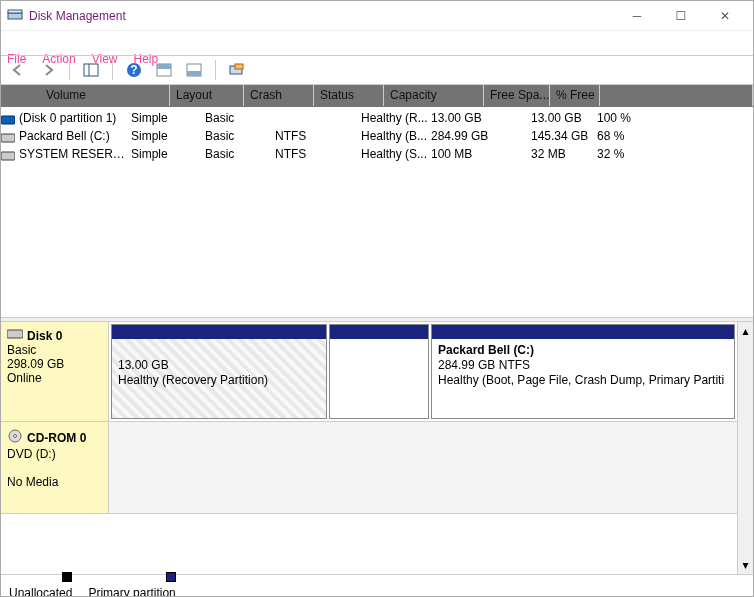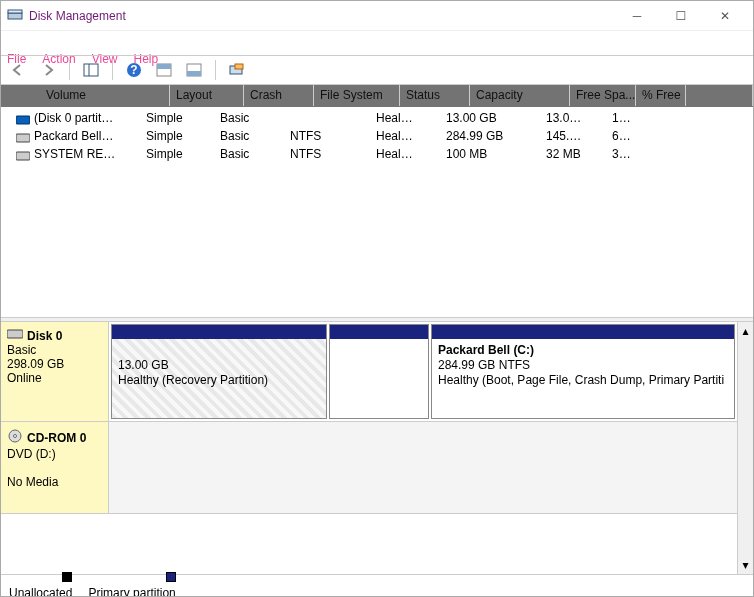"File System" div.col-h { html: <div>File System</div> -> none }
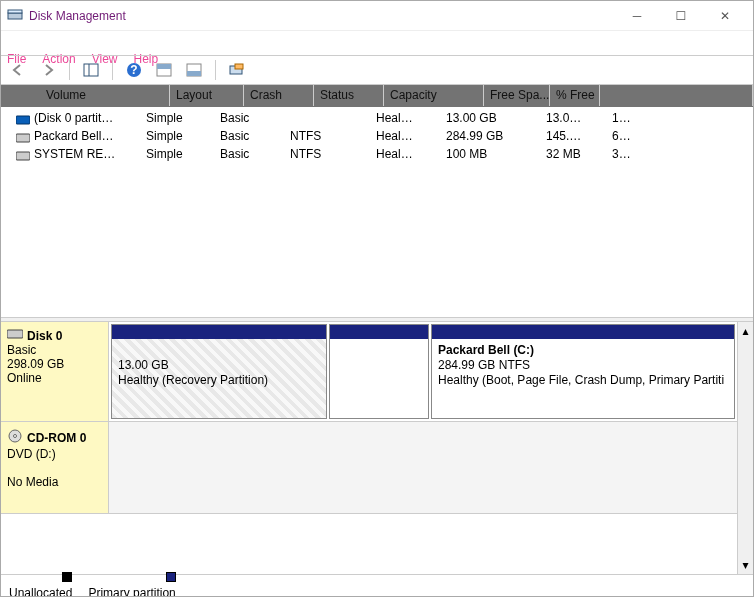"(Disk 0 partition 1)" .cell { padding: 0 15px -> 0 0 }
